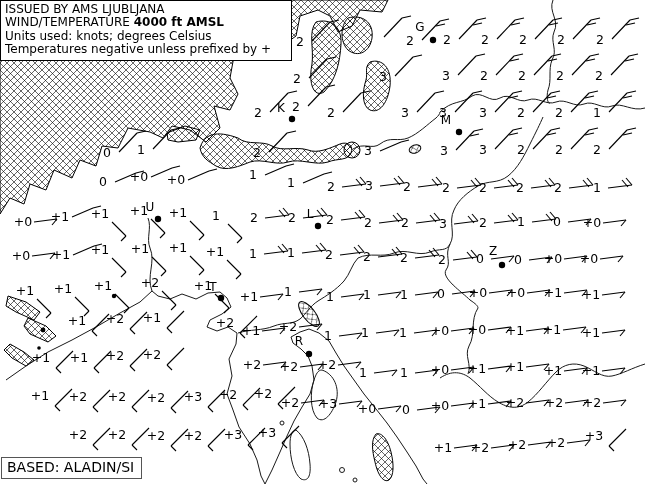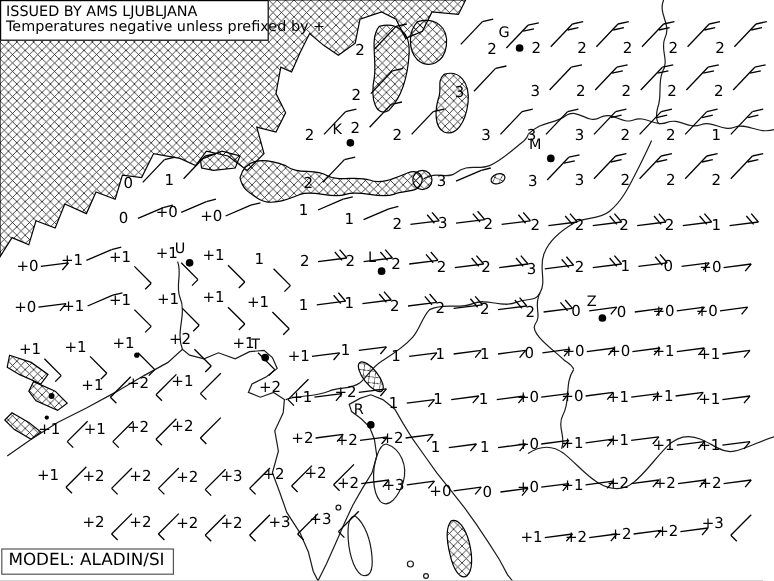"ISSUED BY AMS LJUBLJANA" .info-box { width: 224px -> 292px }
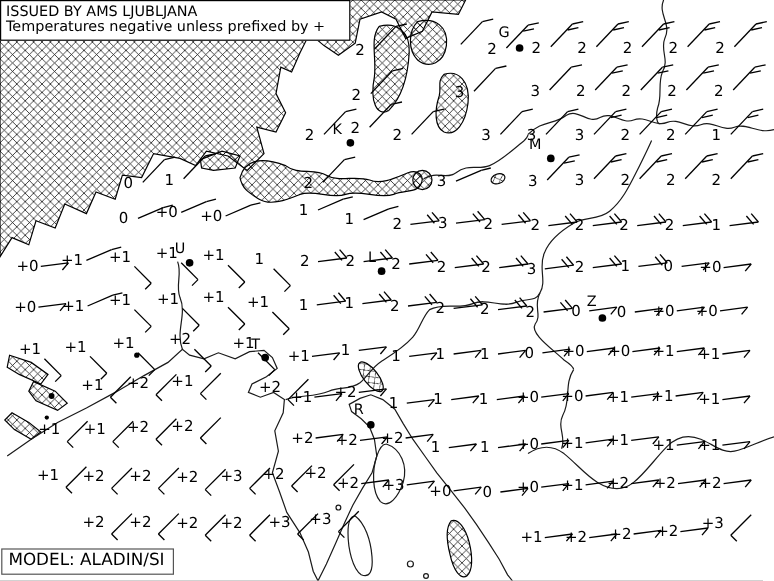"WIND/TEMPERATURE 4000 ft AMSL" div.ln { html: none -> <div><span>WIND/TEMPERATURE </span><span>4000 ft AMSL</span></div> }
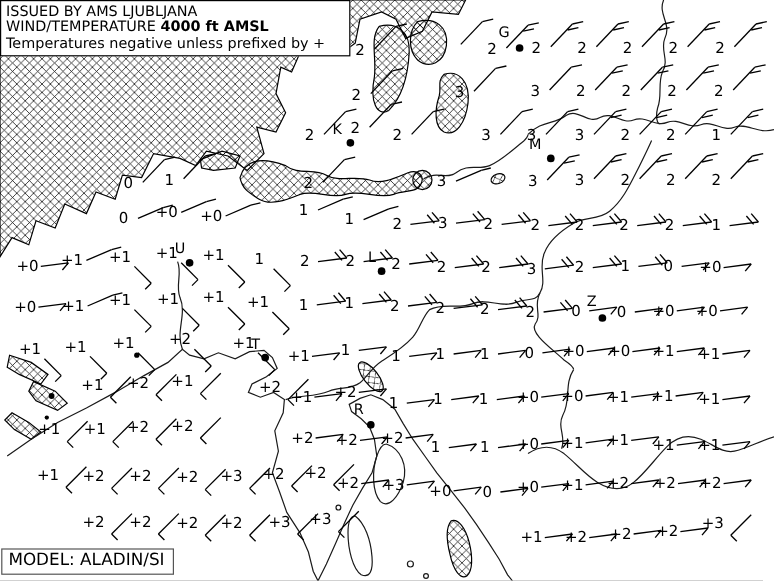"Units used: knots; degrees Celsius" div.ln { html: none -> <div>Units used: knots; degrees Celsius</div> }
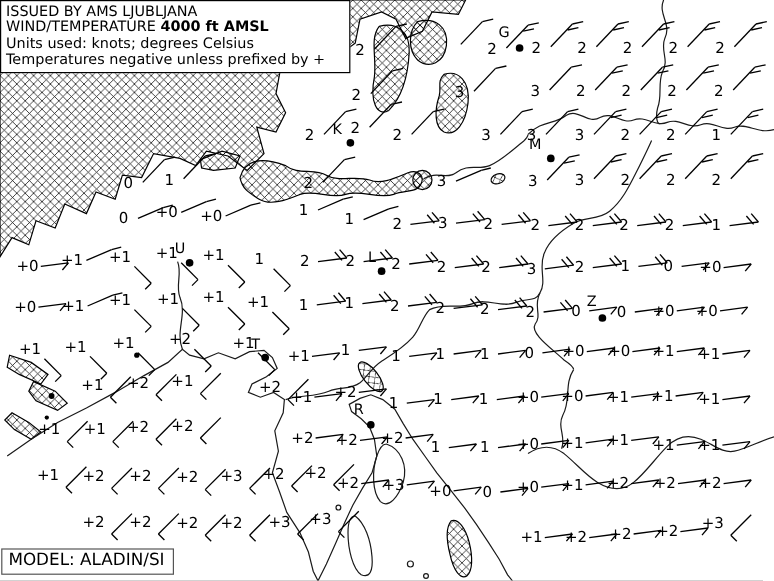"MODEL: ALADIN/SI" div.model-box { text: MODEL -> BASED }
